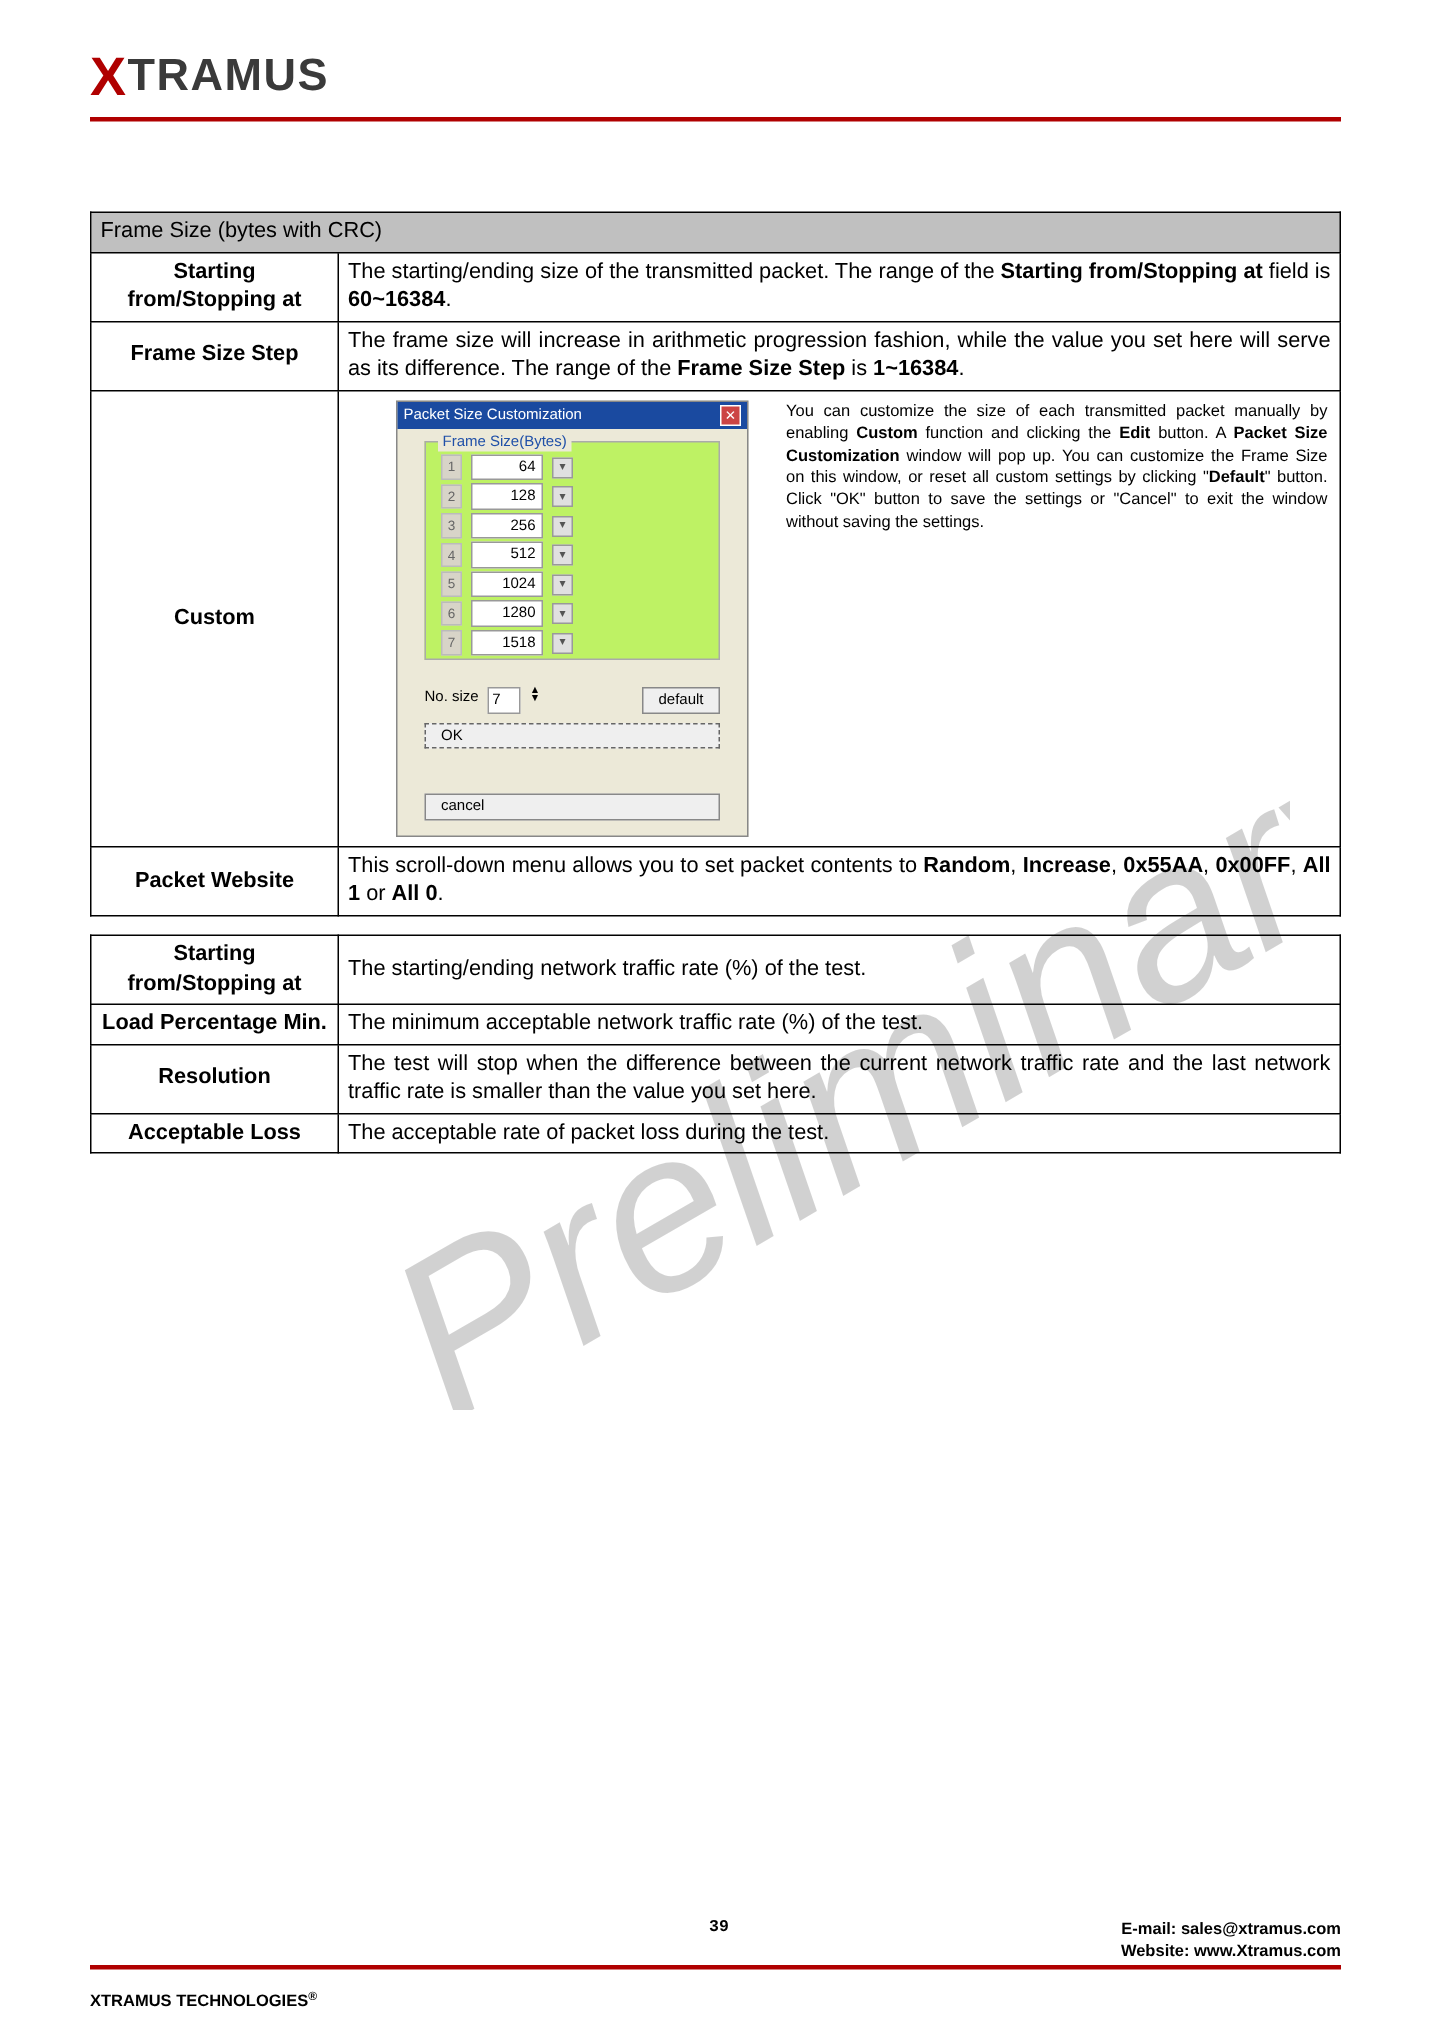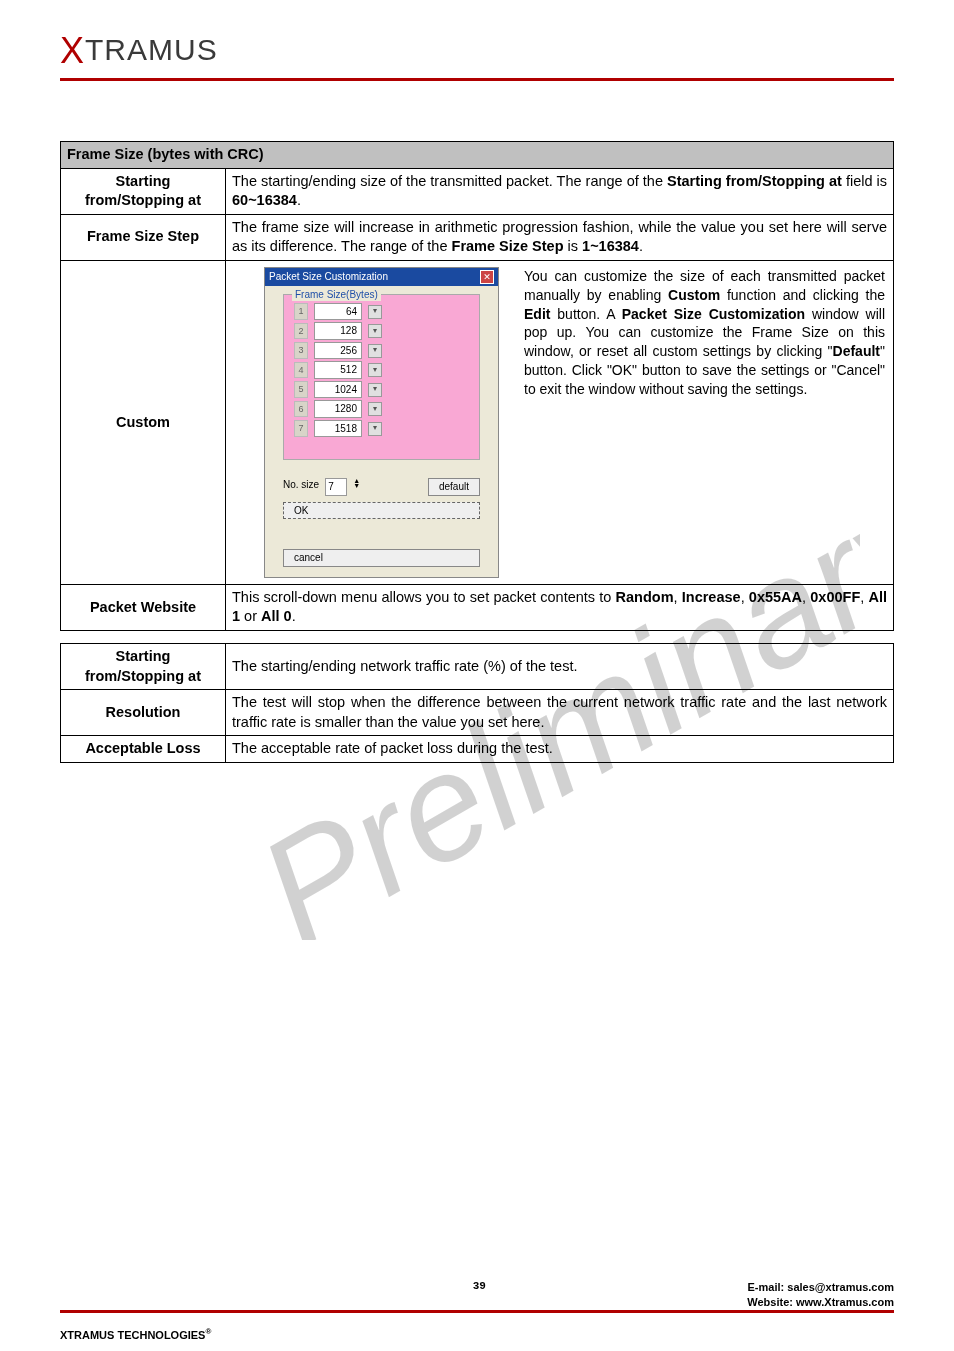"XTRAMUS" .logo { font-weight: normal -> bold }
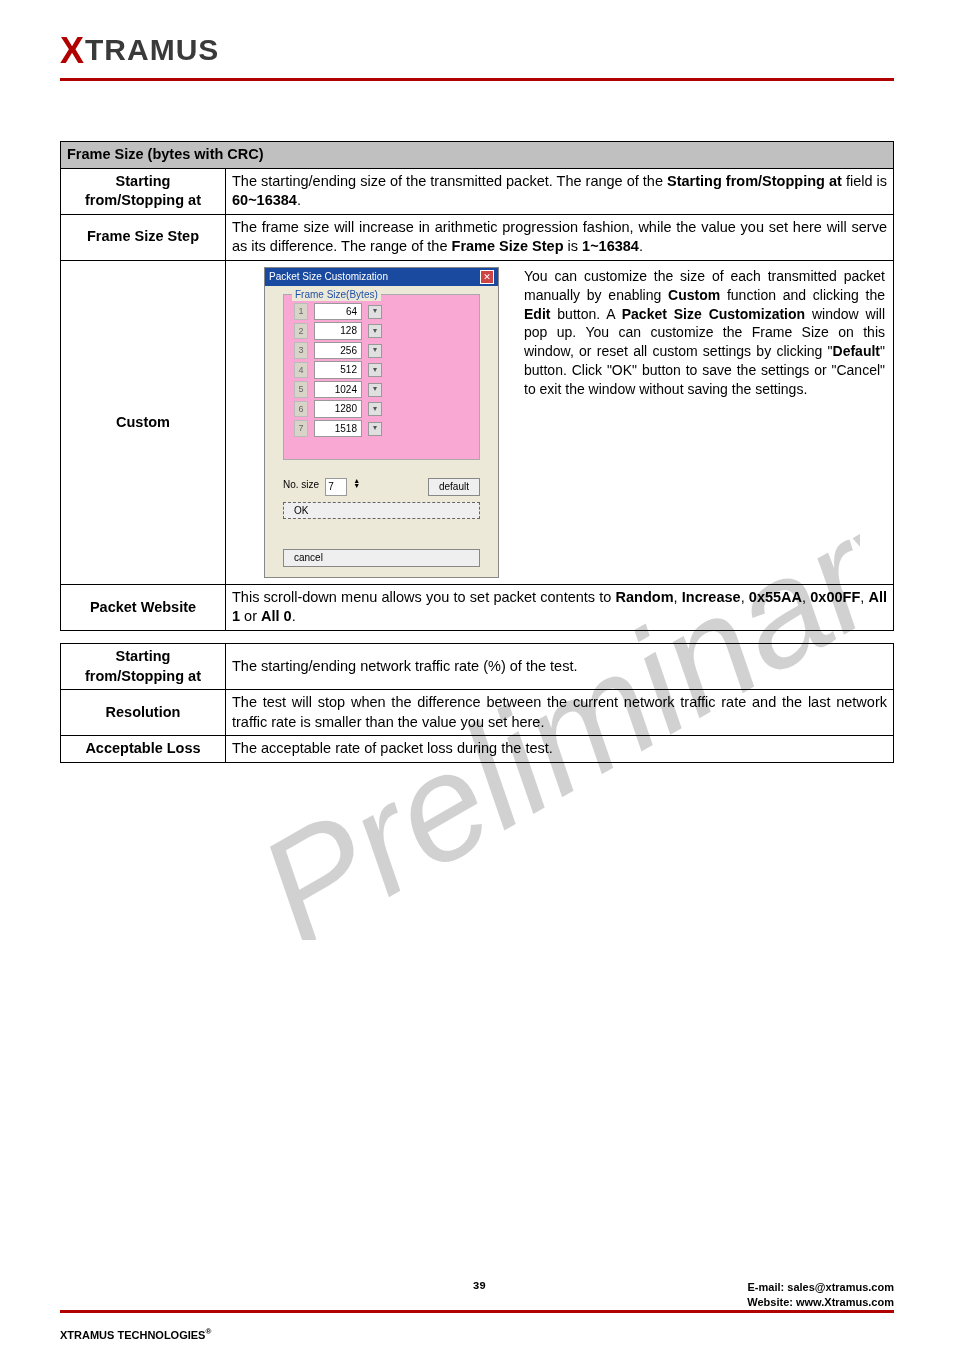"Frame Size (bytes with CRC)" .header-row td { font-weight: bold -> normal }
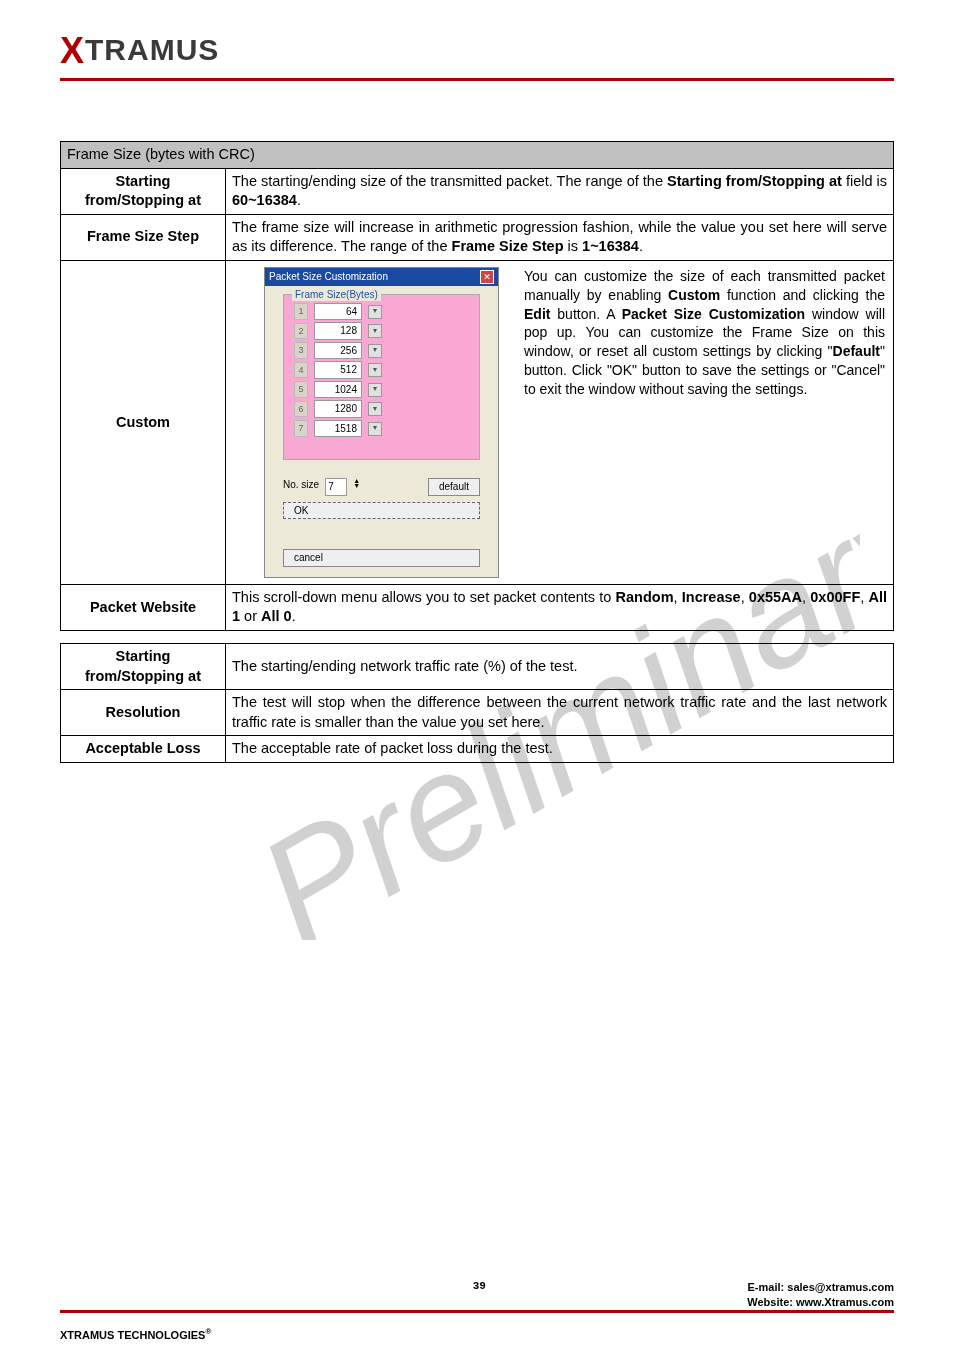"You can customize the size" .custom-text { font-size: 14px -> 11px }
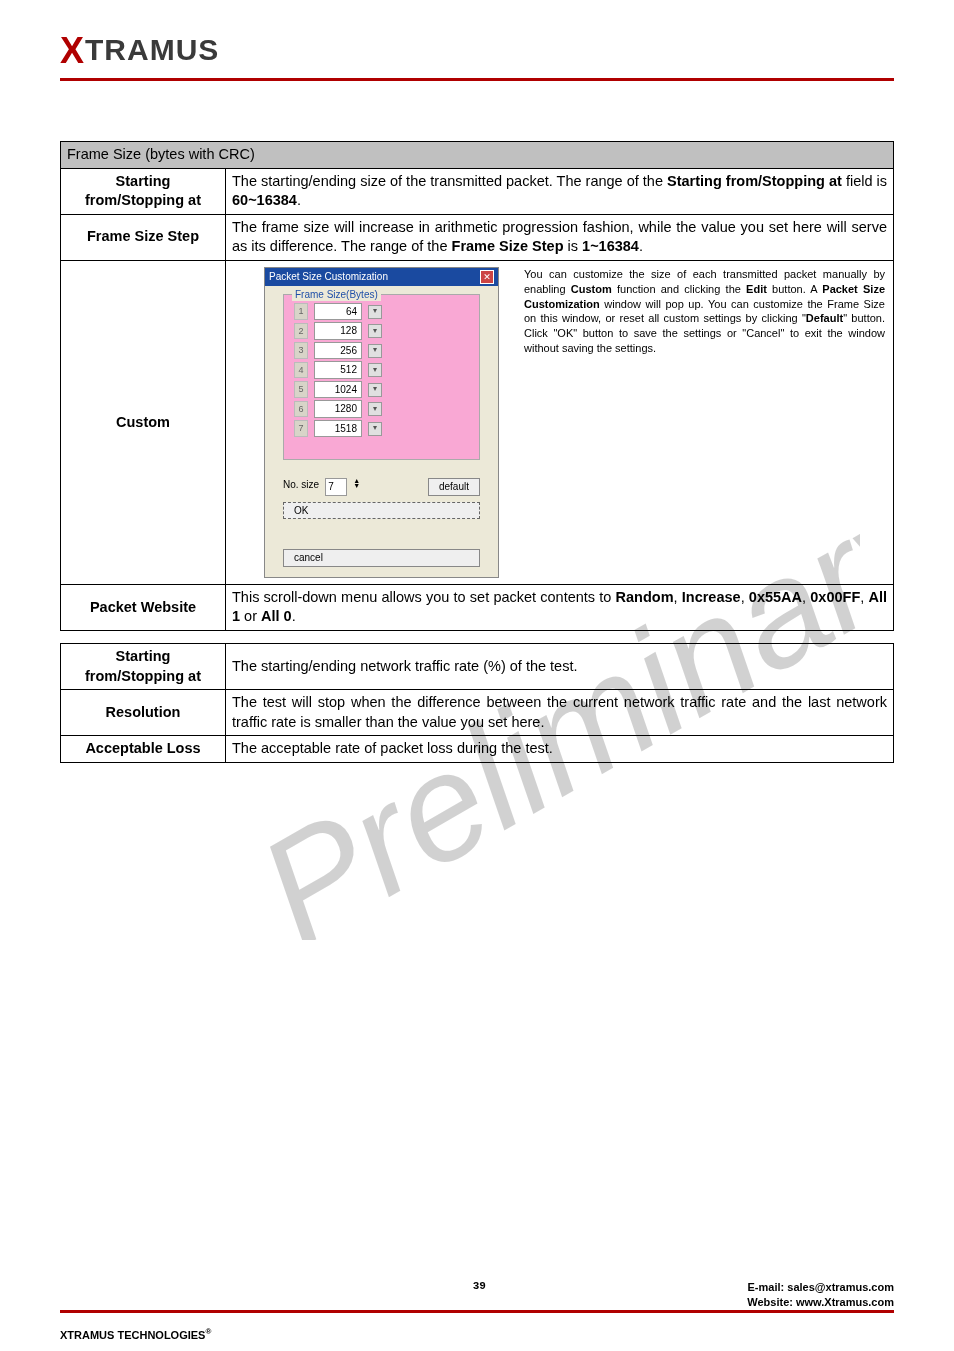"Frame Size(Bytes)" .fs-group { background: #f9a8d4 -> #bef264; padding: 6px 10px 20px -> 6px 10px 0 }
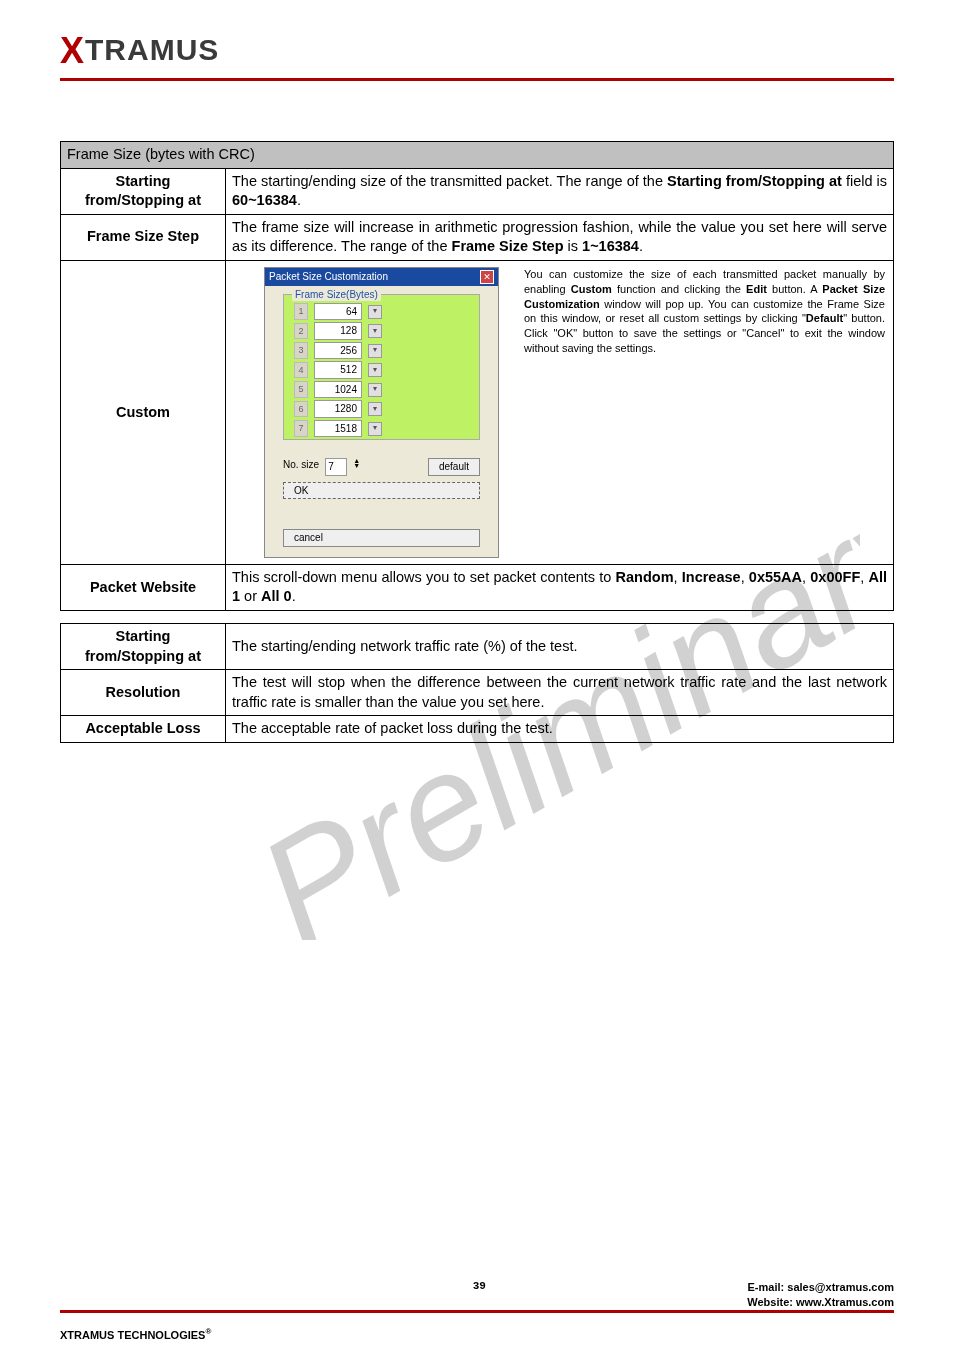"Load Percentage Min." tr { html: none -> <tr> <td>Load Percentage Min.</td> <td>The minimum acceptable network traffic rate (%) of the test.</td> </tr> }
